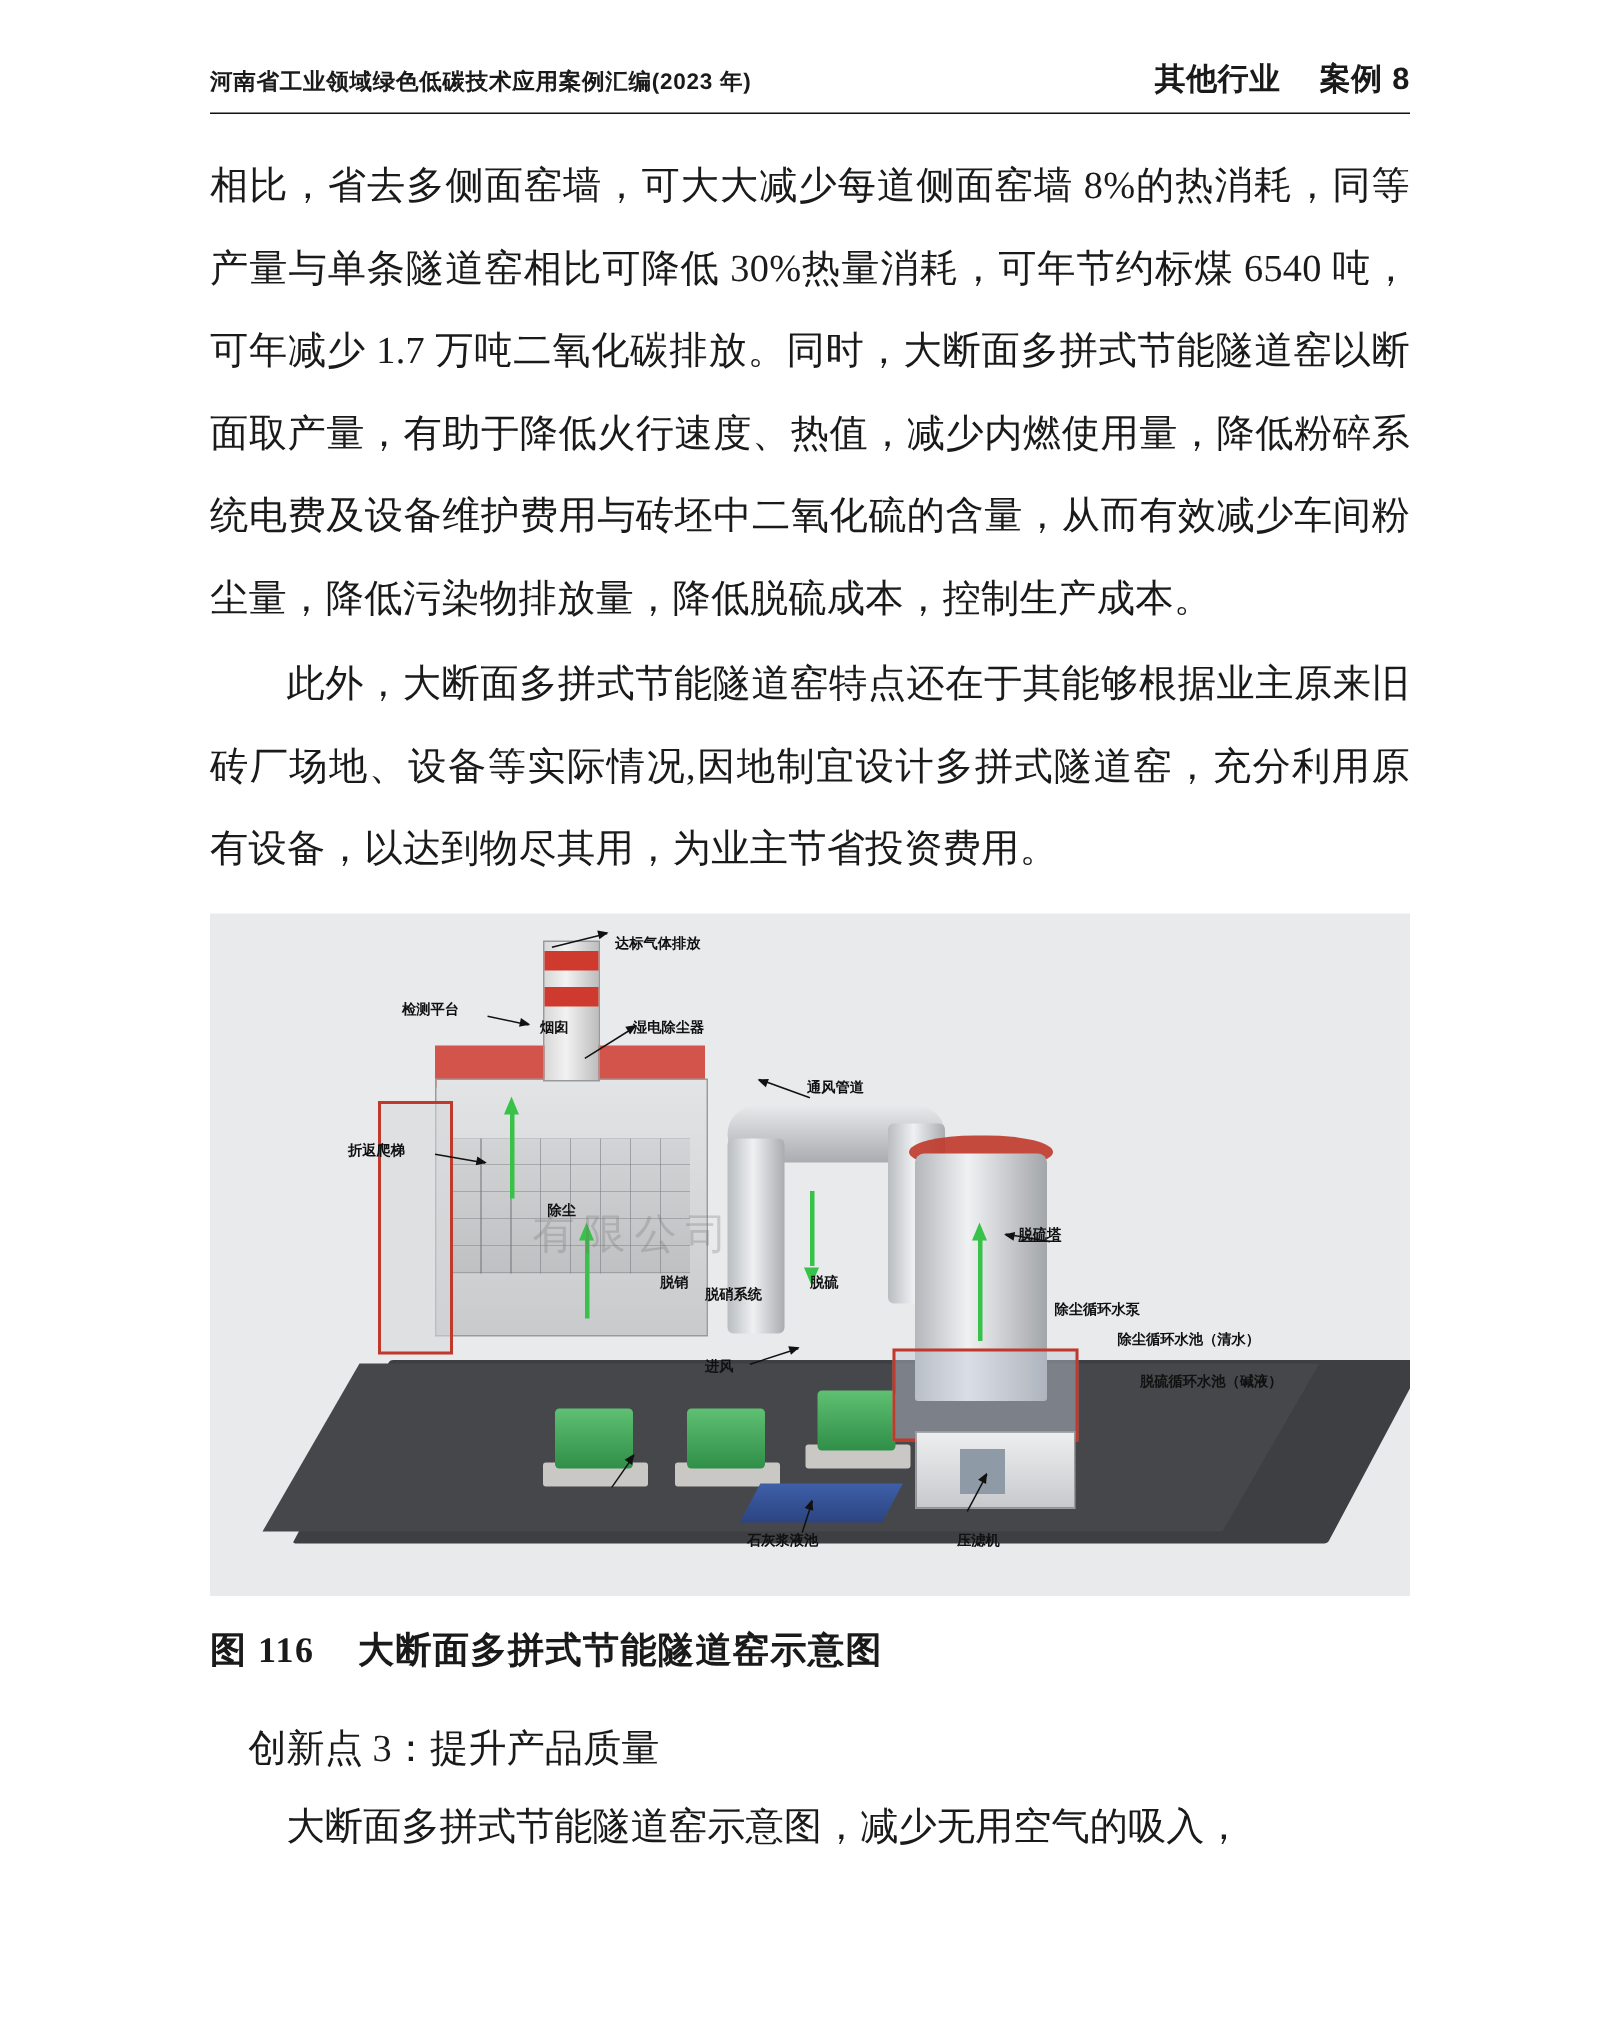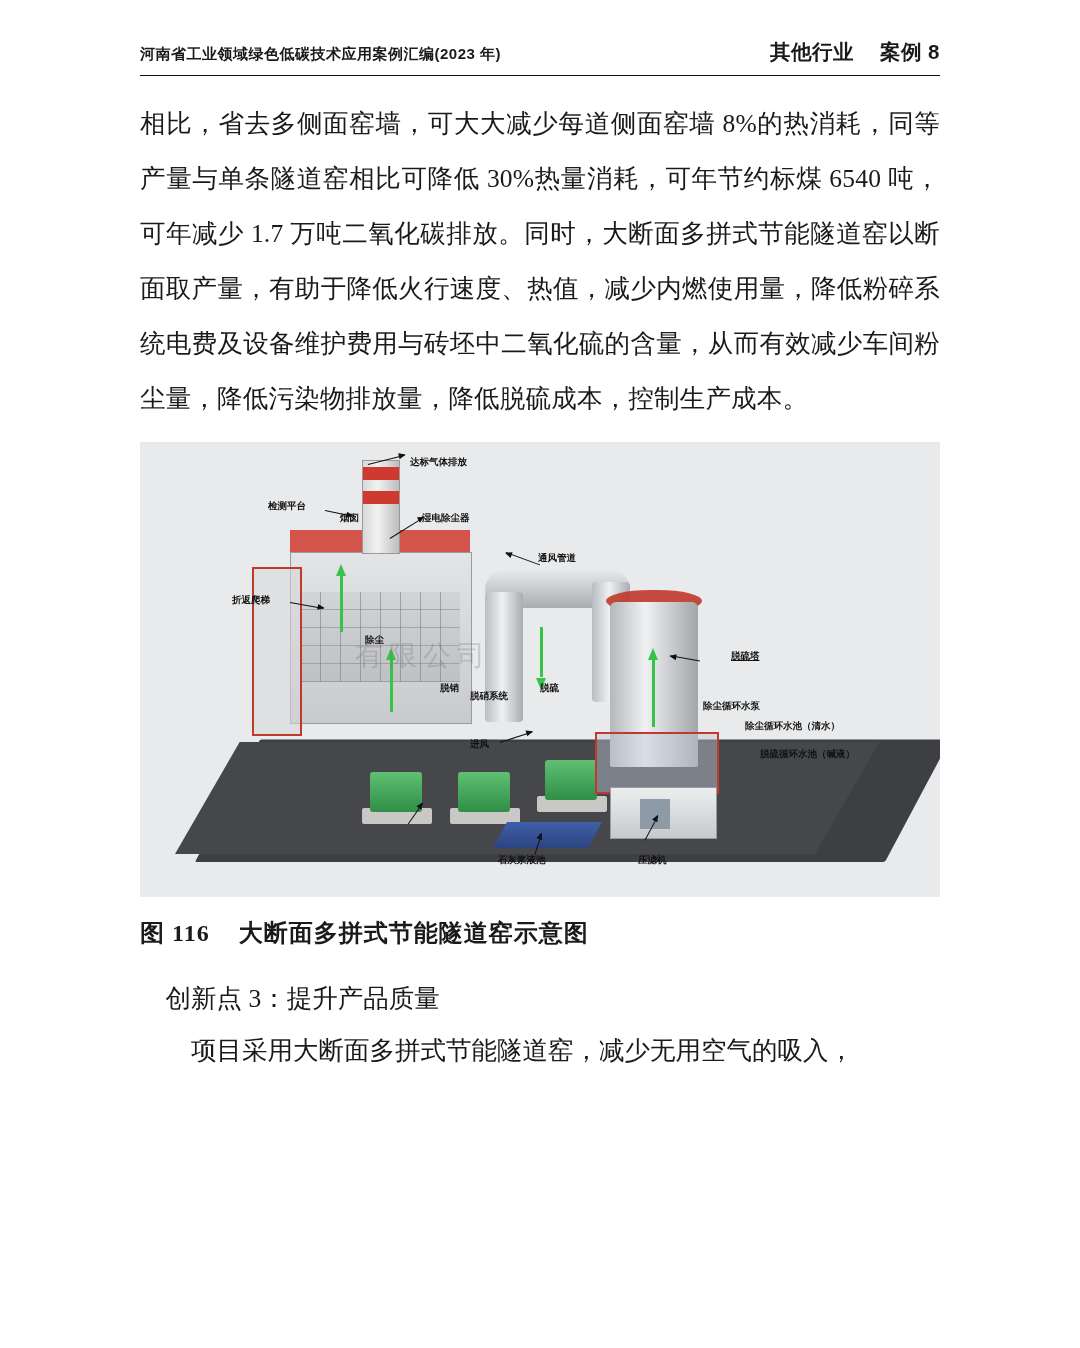"此外，大断面多拼式节能隧道窑特点还在于其能够根据业主原来旧砖厂场地、设备等实际情" p.para { html: none -> <p>此外，大断面多拼式节能隧道窑特点还在于其能够根据业主原来旧砖厂场地、设备等实际情况,因地制宜设计多拼式隧道窑，充分利用原有设备，以达到物尽其用，为业主节省投资费用。</p> }
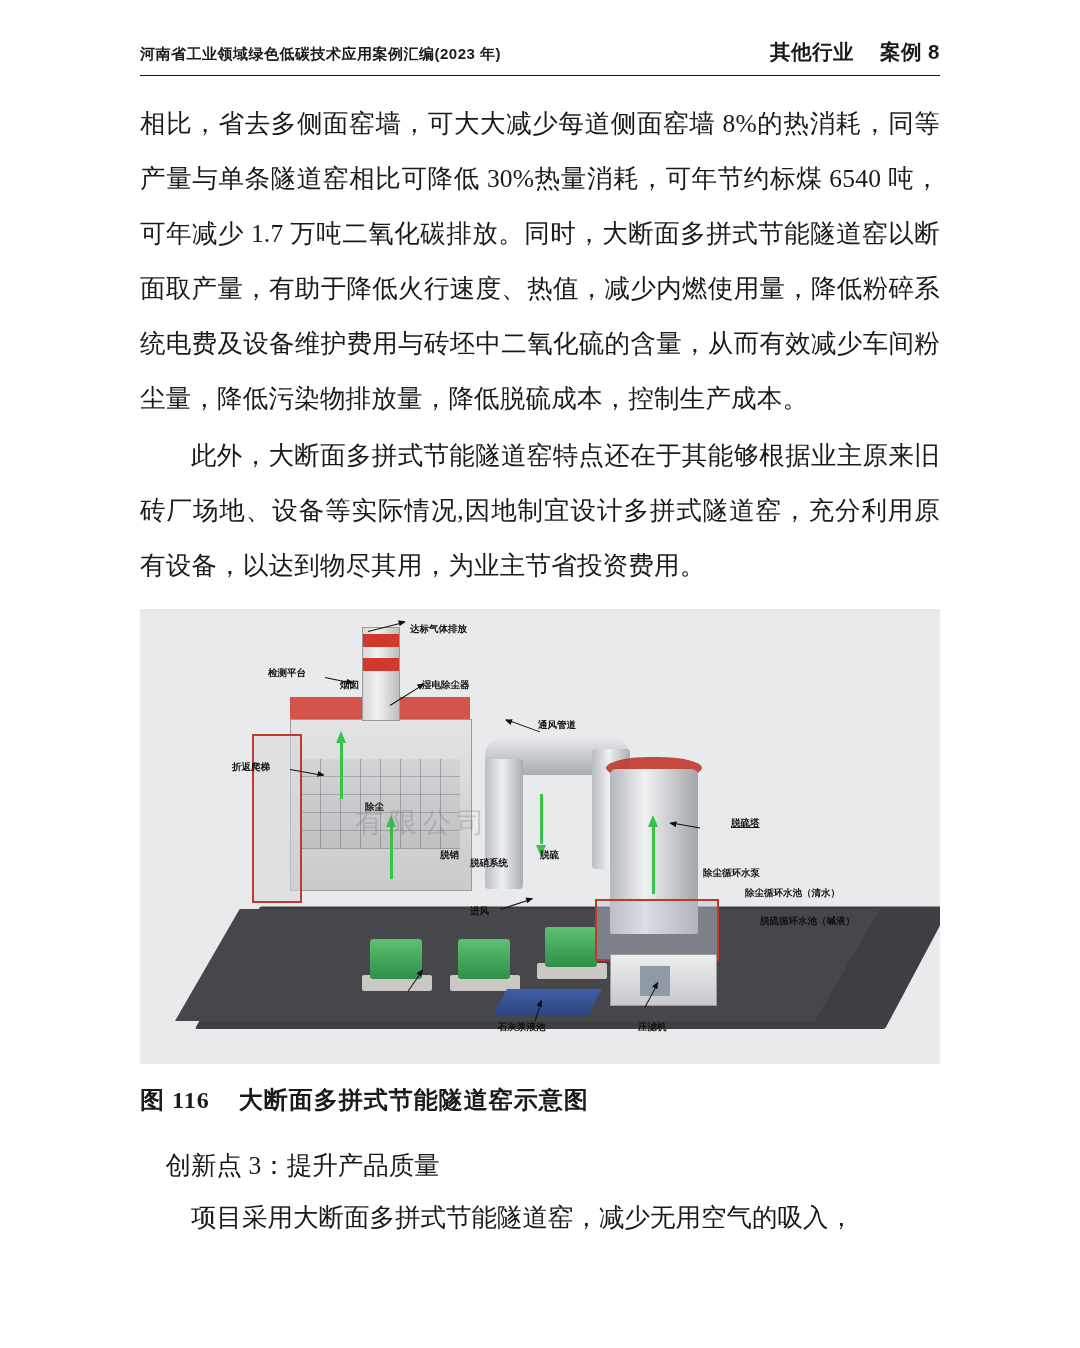"烟囱" div.lbl { left: 200px -> 220px }
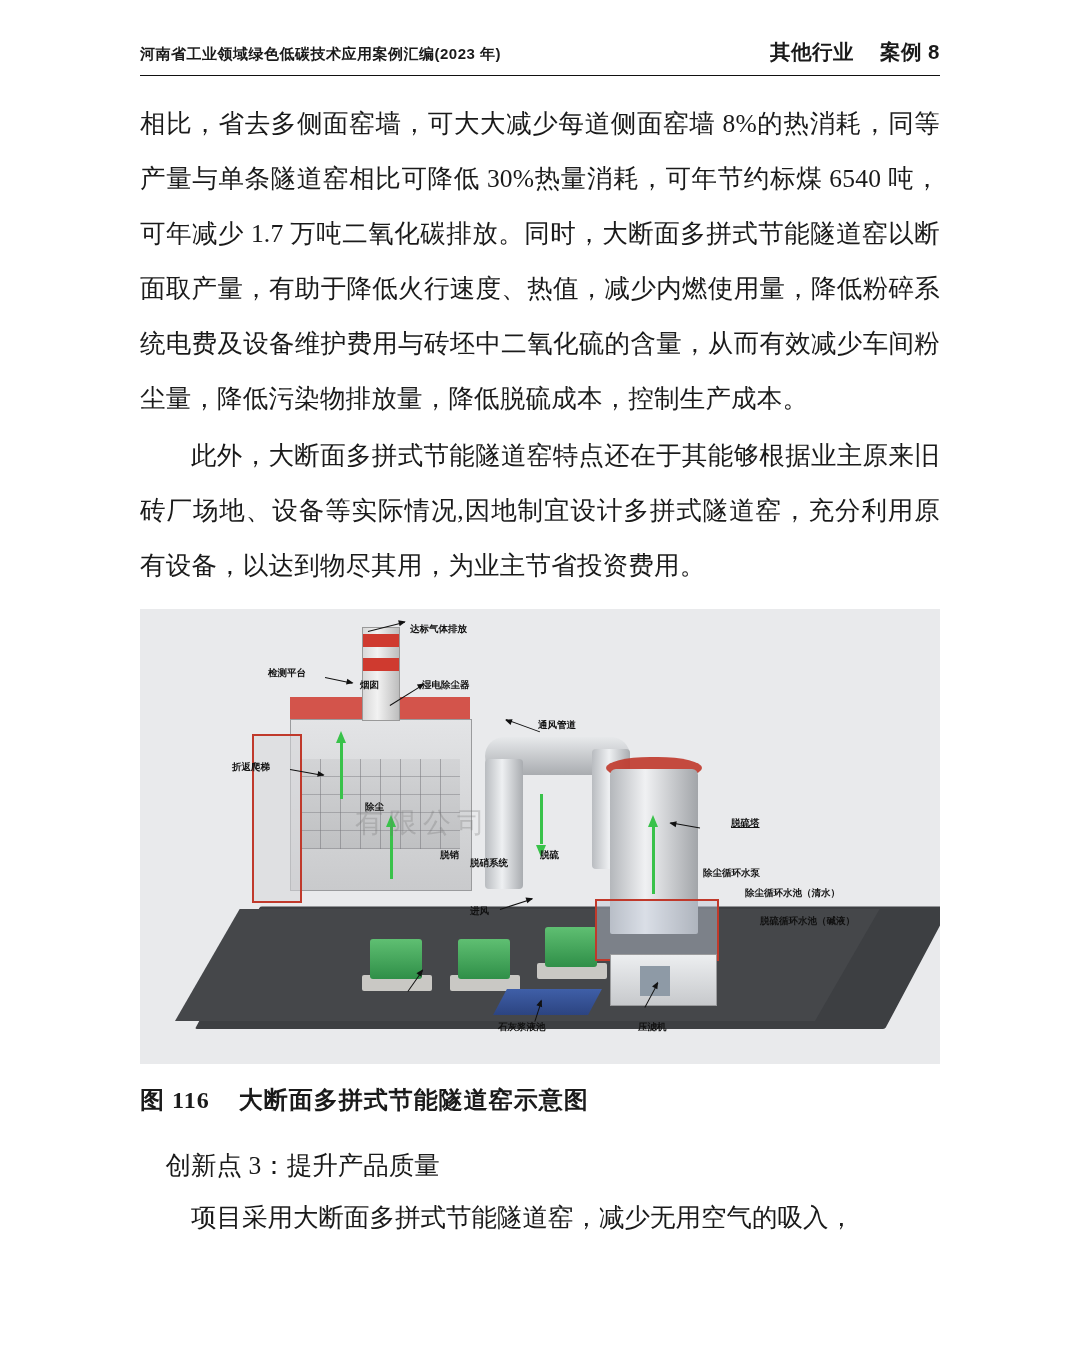"脱硫塔" div.lbl { left: 591px -> 539px }
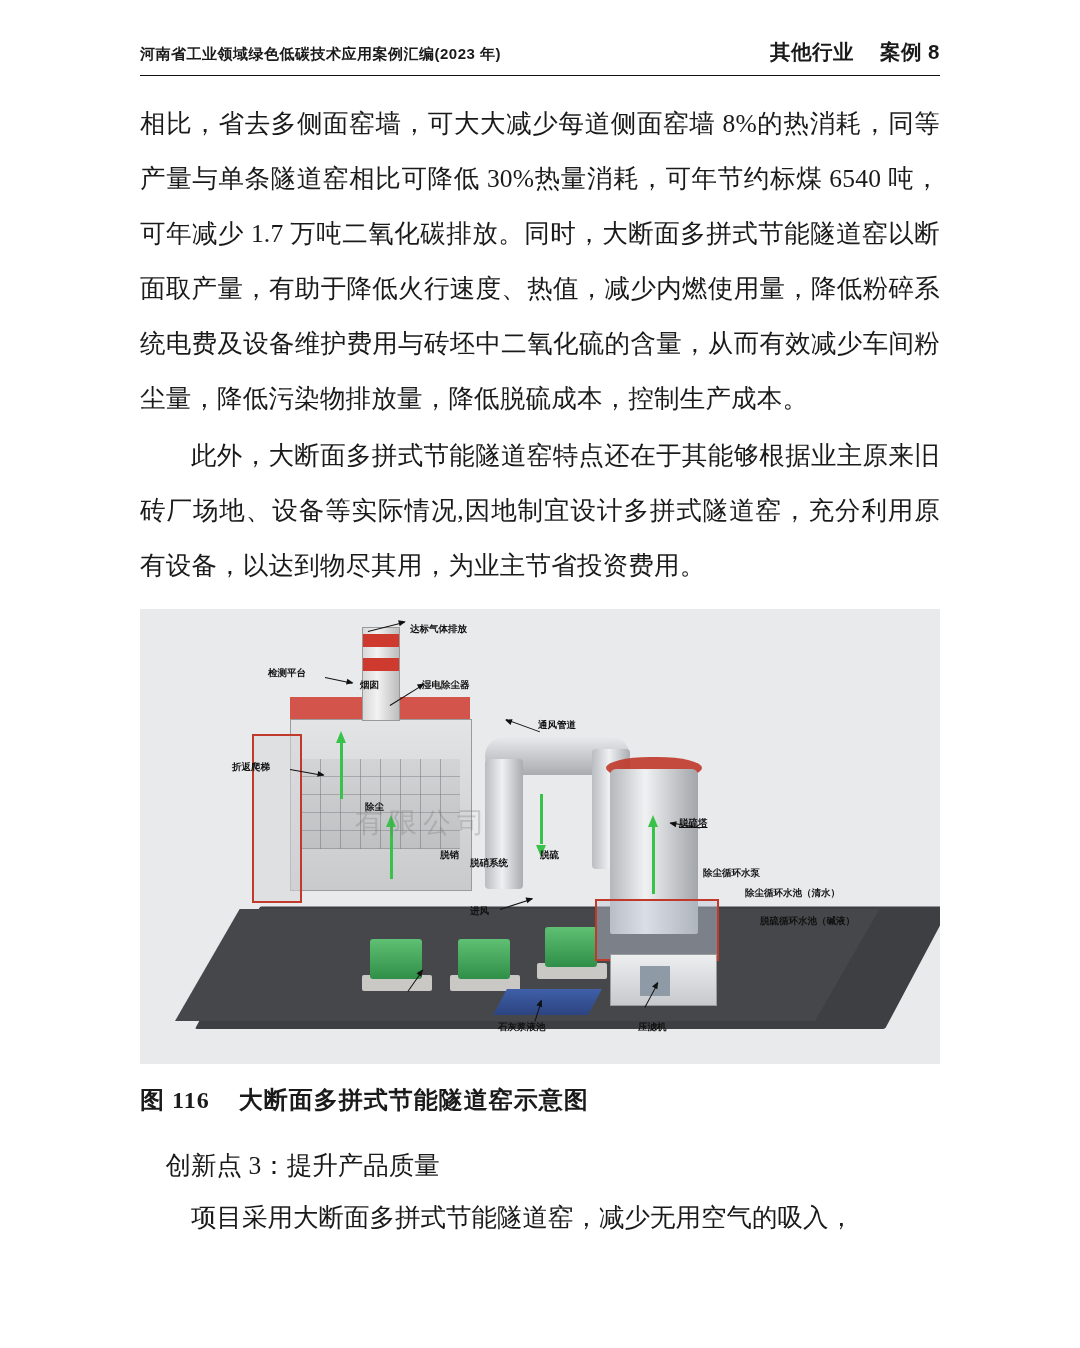"项目采用大断面多拼式节能隧道窑，减少无用空气的吸入，" p.tail-para { text: 项目采用大断面多拼式节能隧道窑 -> 大断面多拼式节能隧道窑示意图 }
